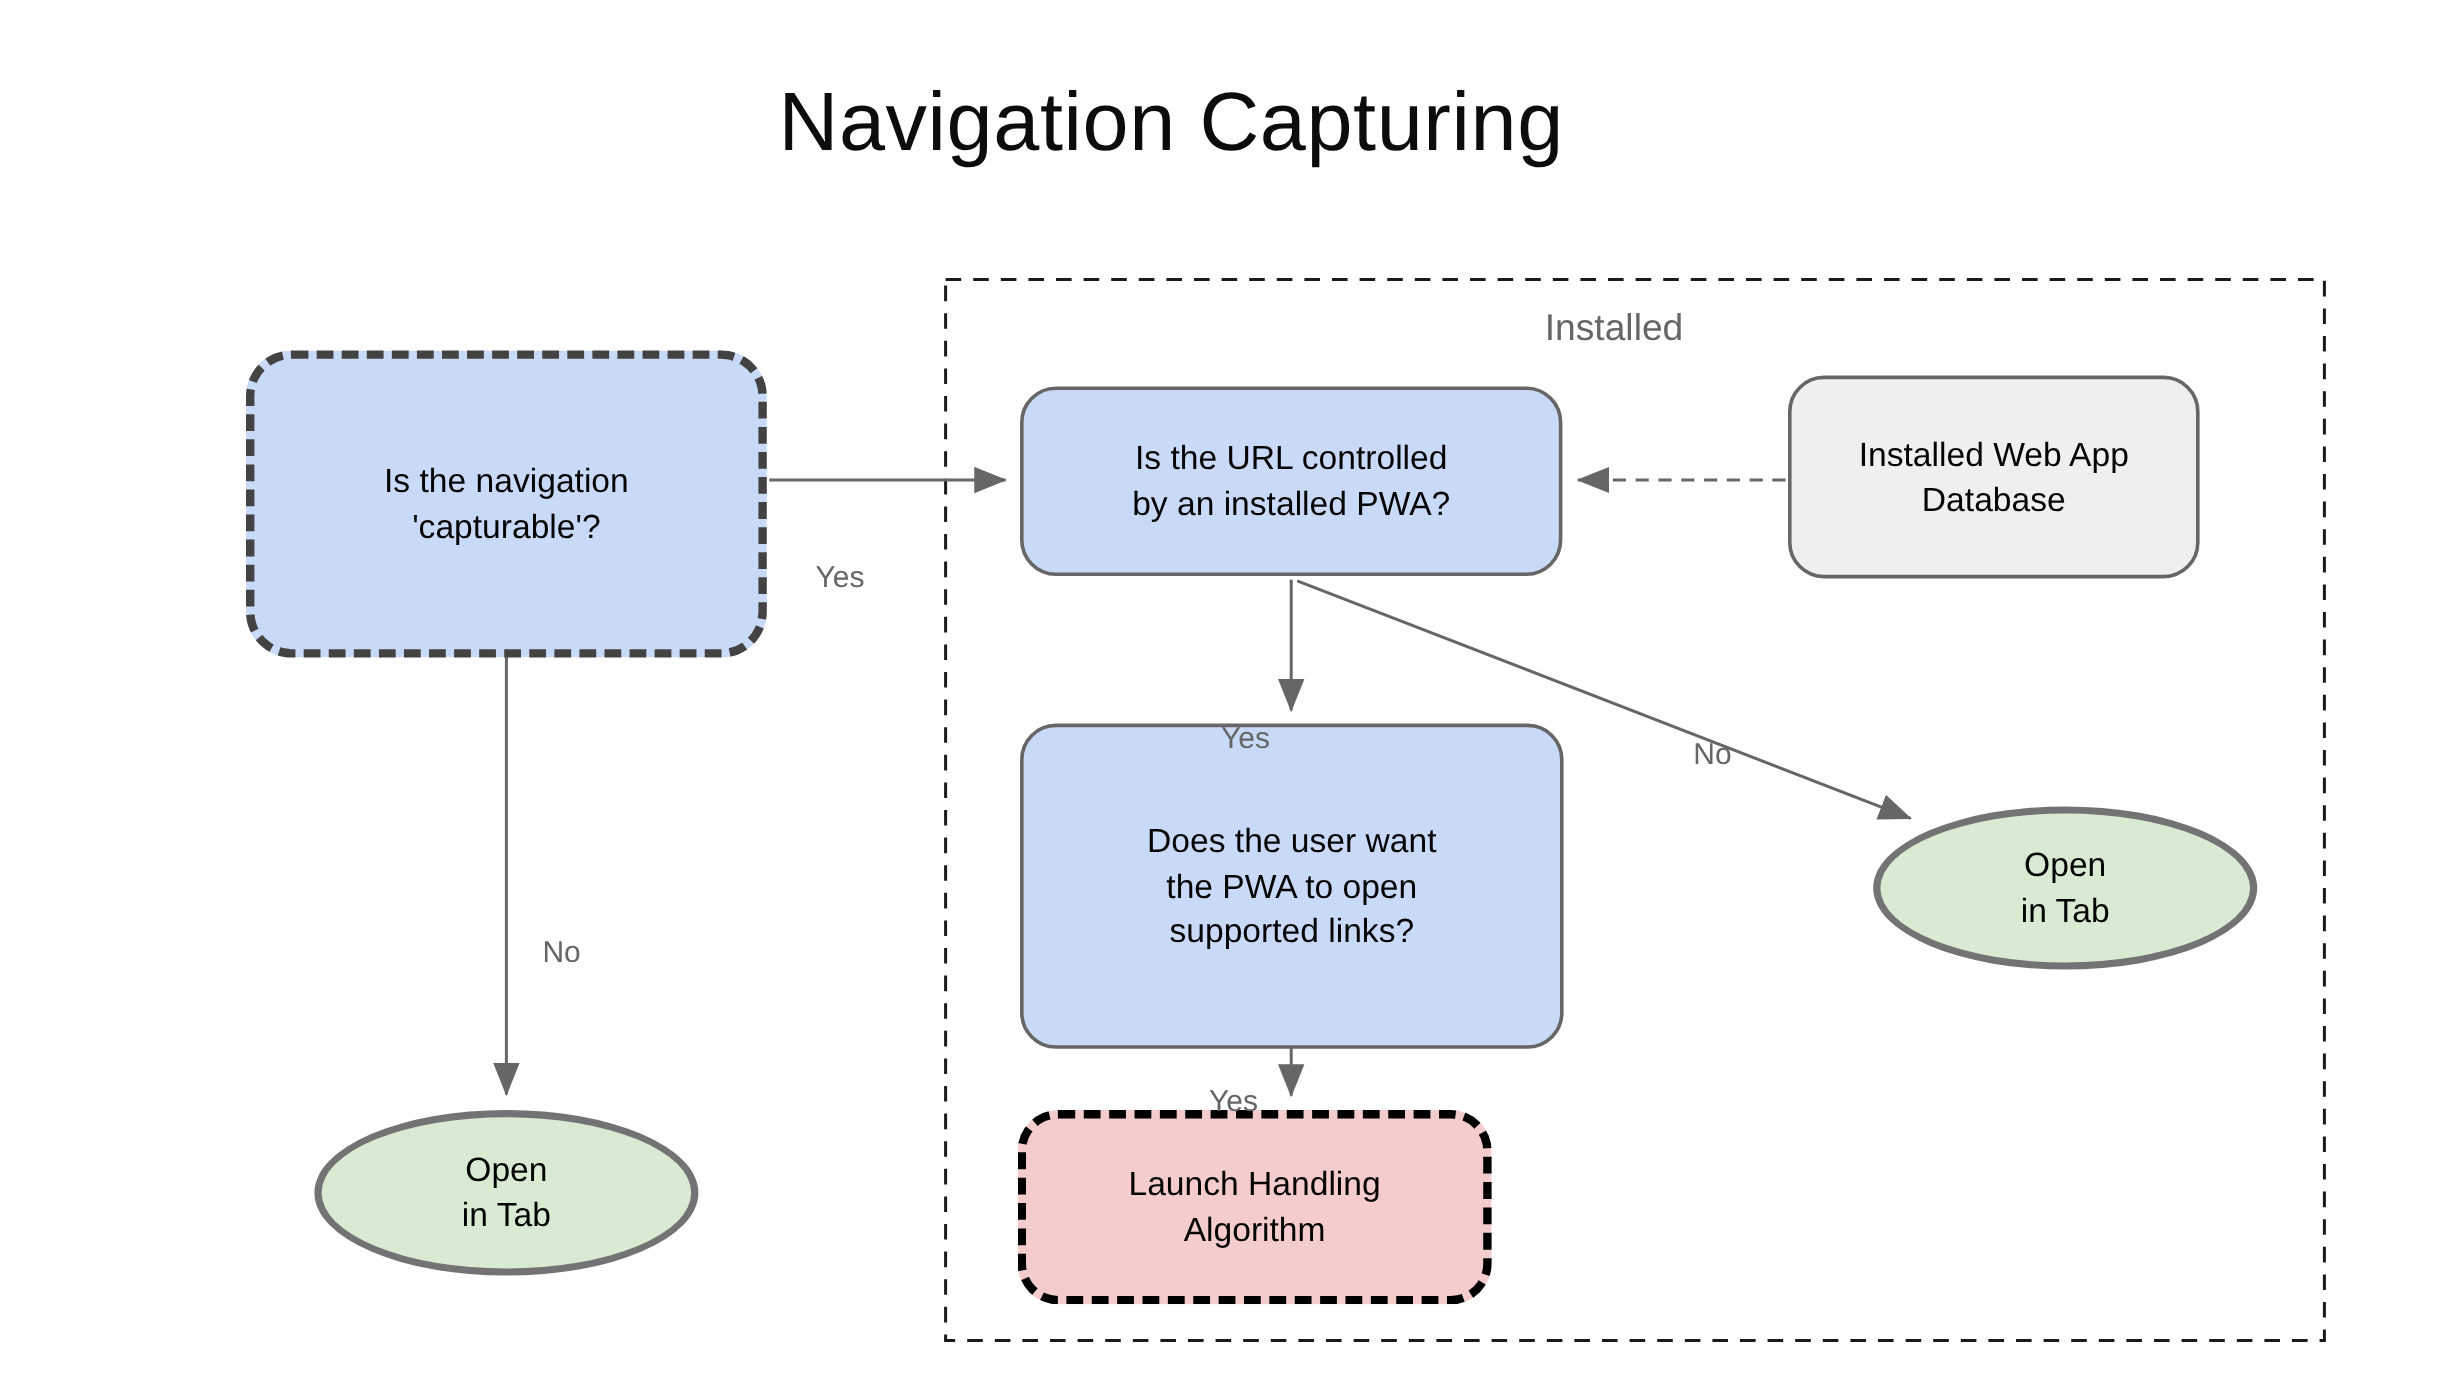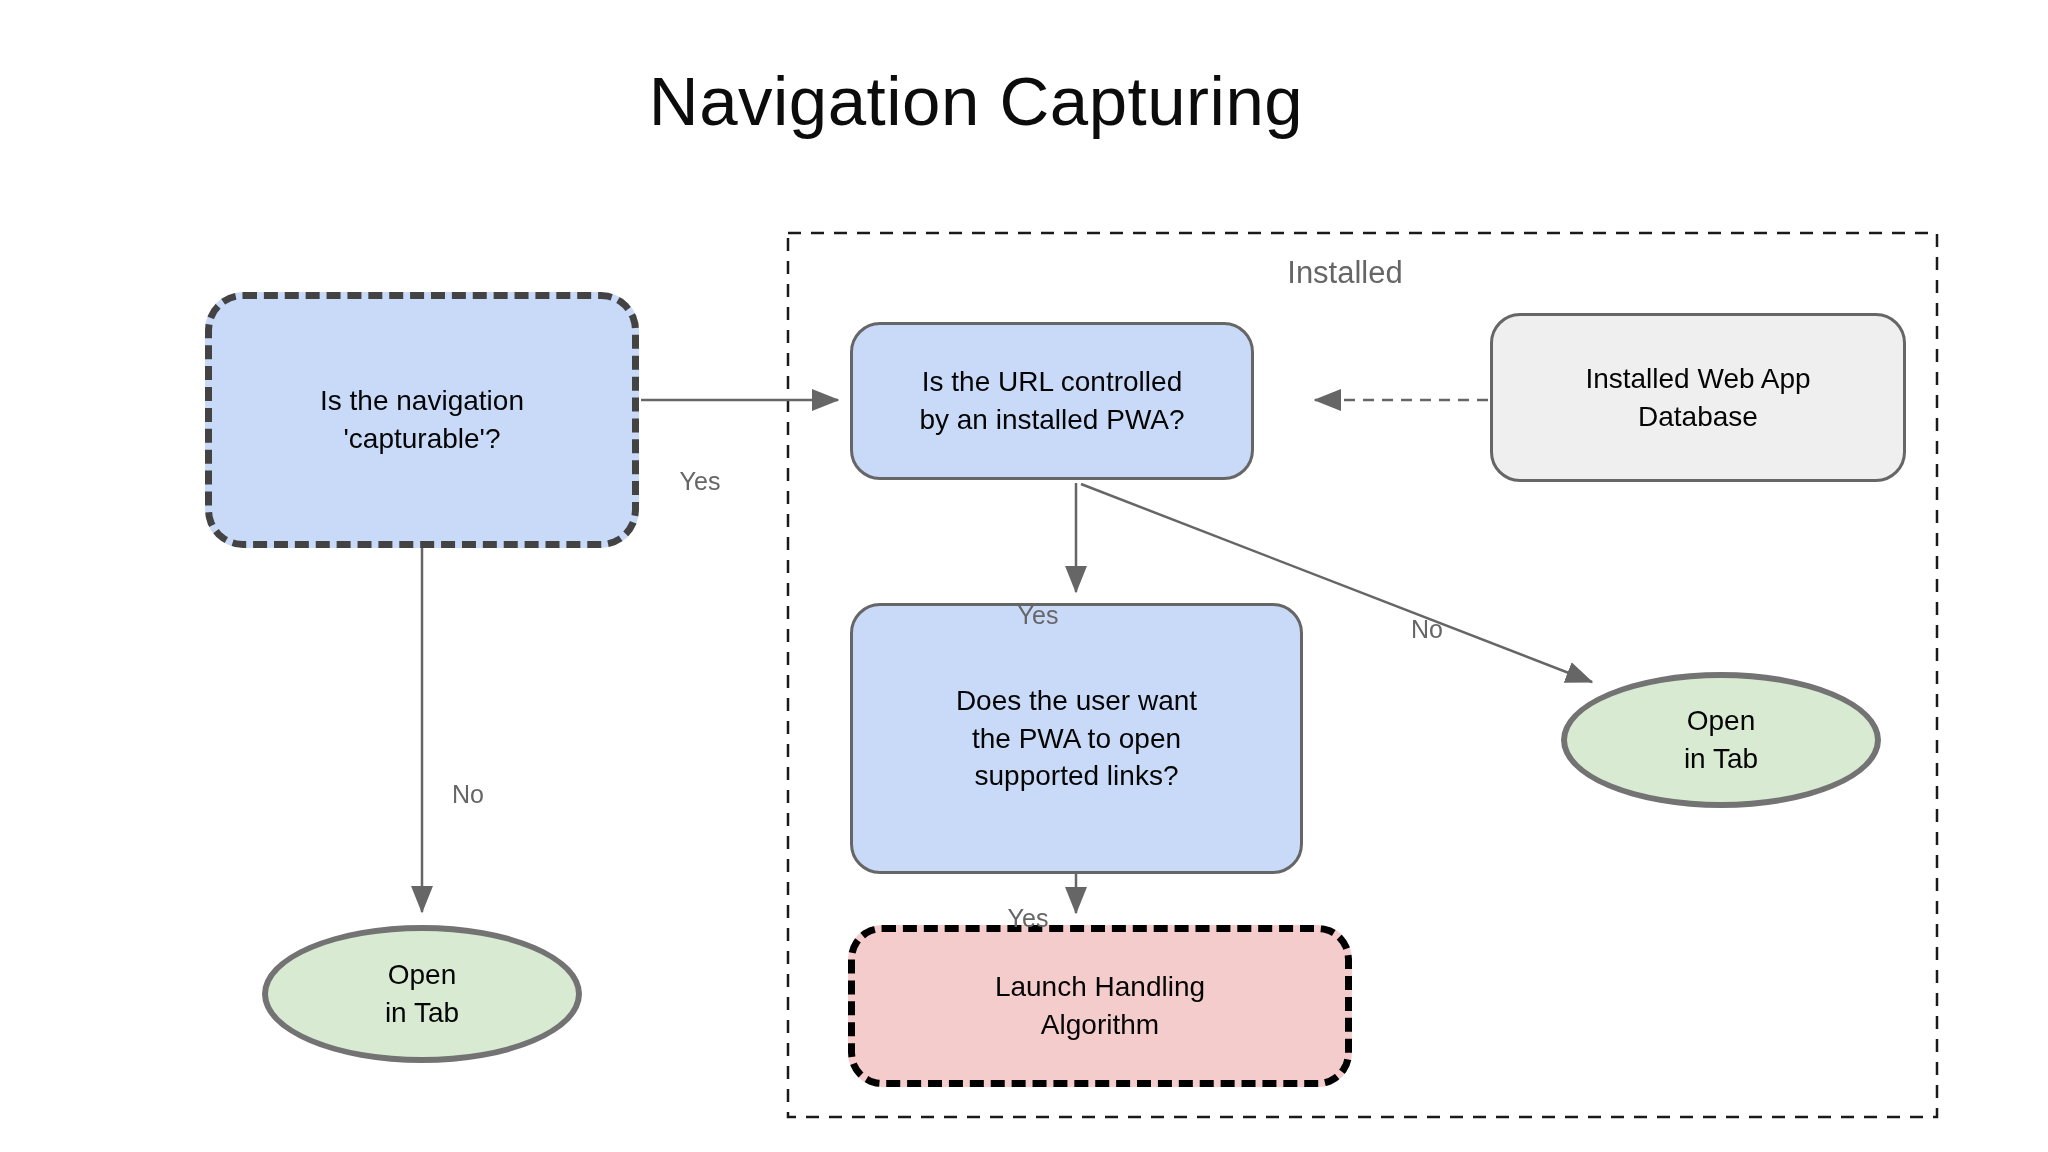"Is the URL controlled" #node-is-url-controlled { width: 404px -> 452px }
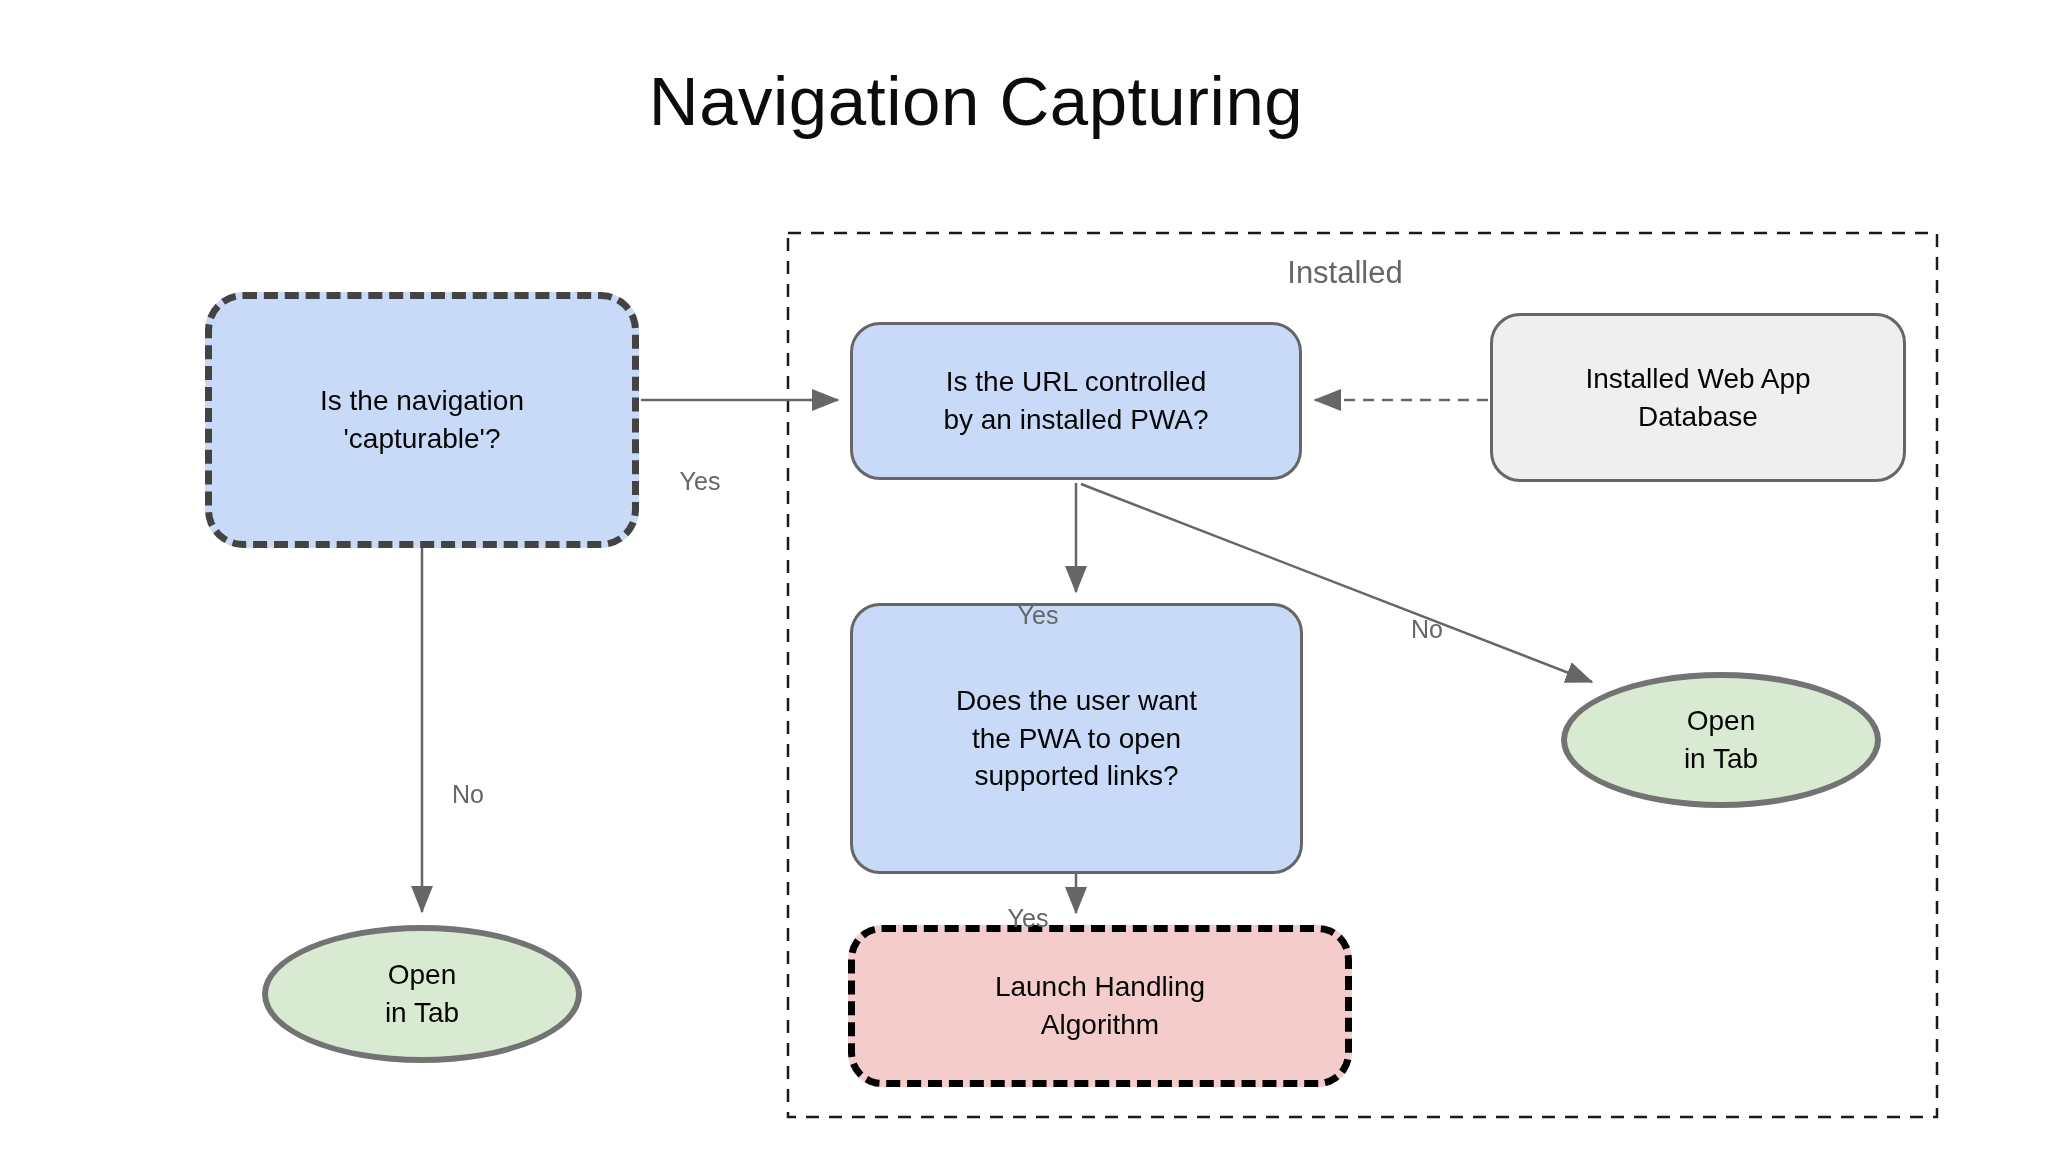"Installed Web App" #node-installed-db { width: 416px -> 343px }
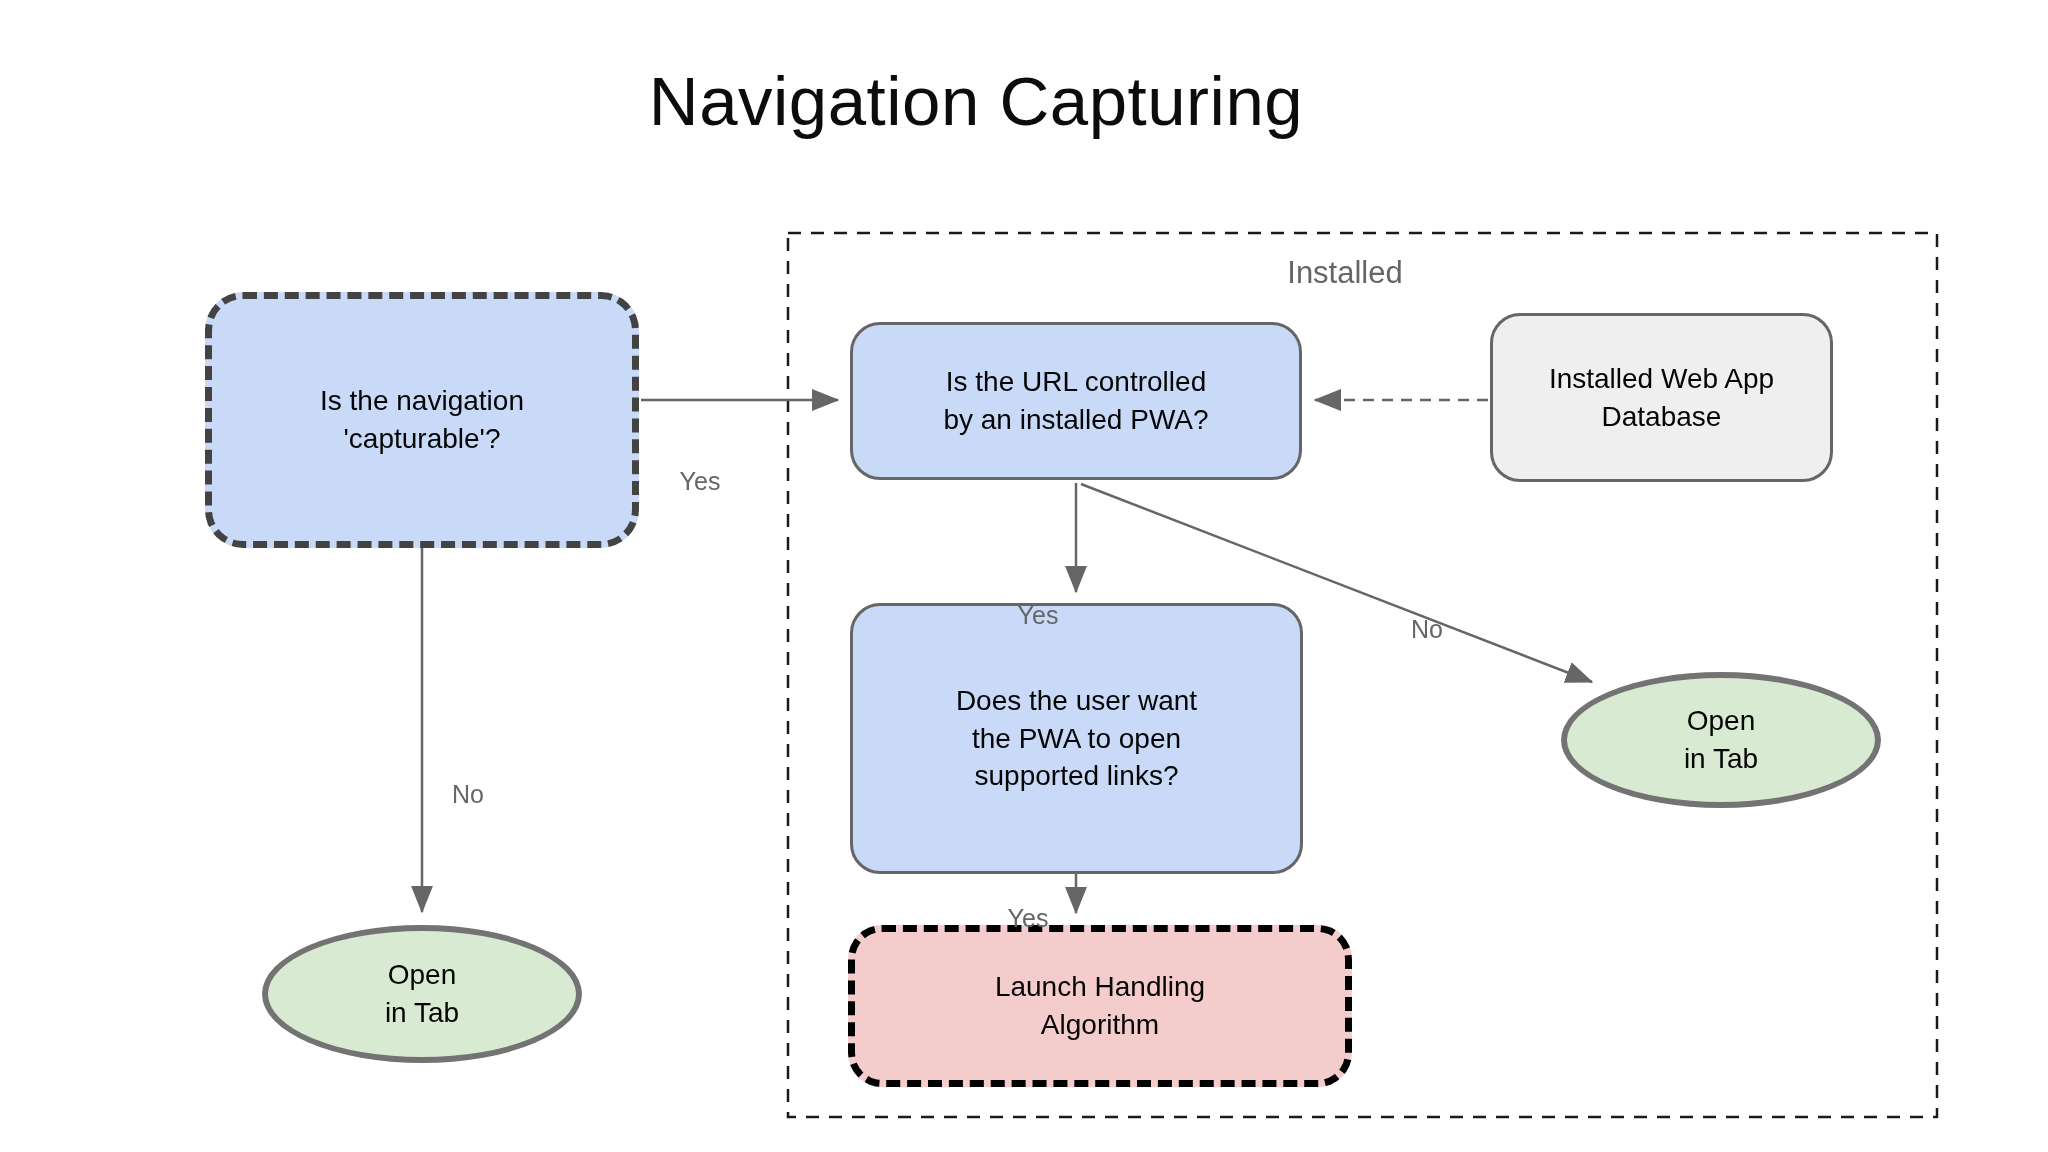"Launch Handling" #node-launch-handling { width: 504px -> 395px }
